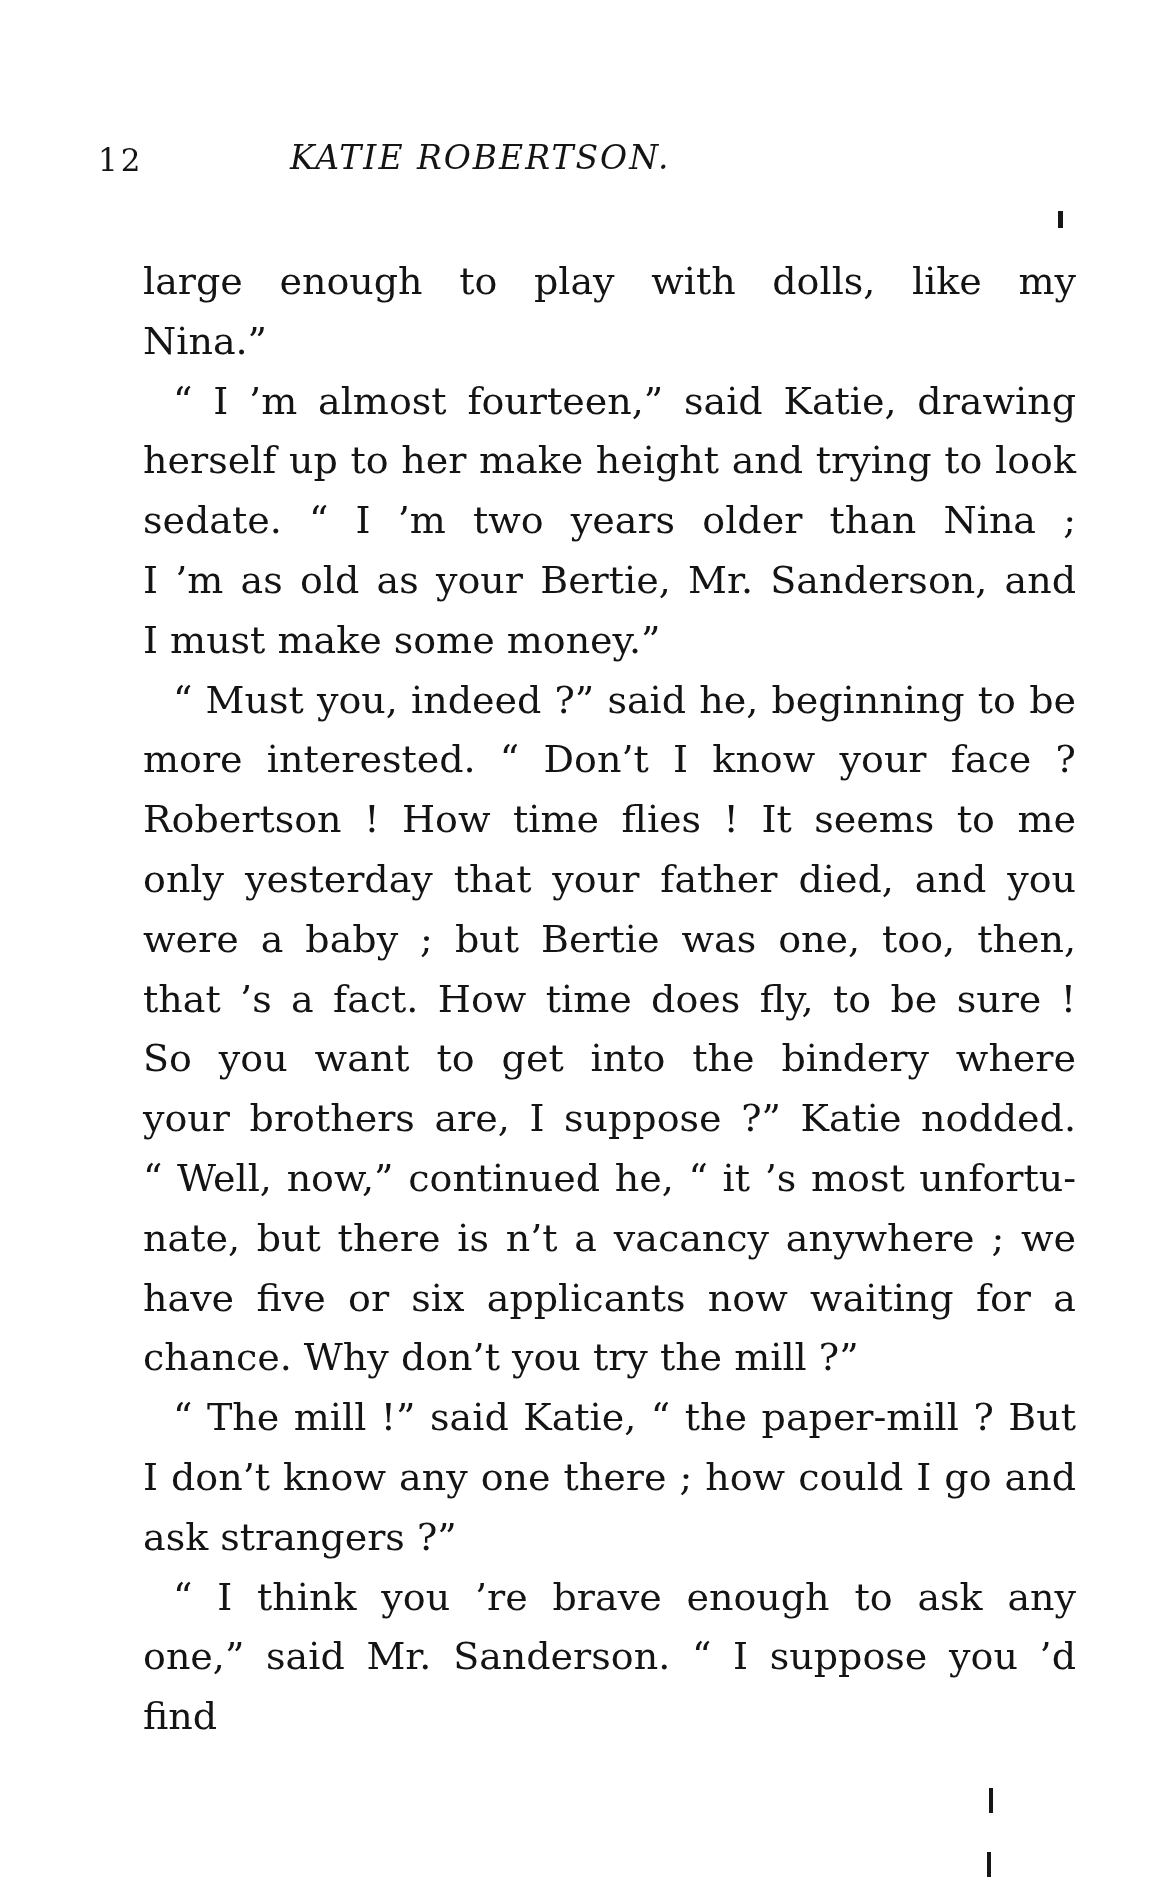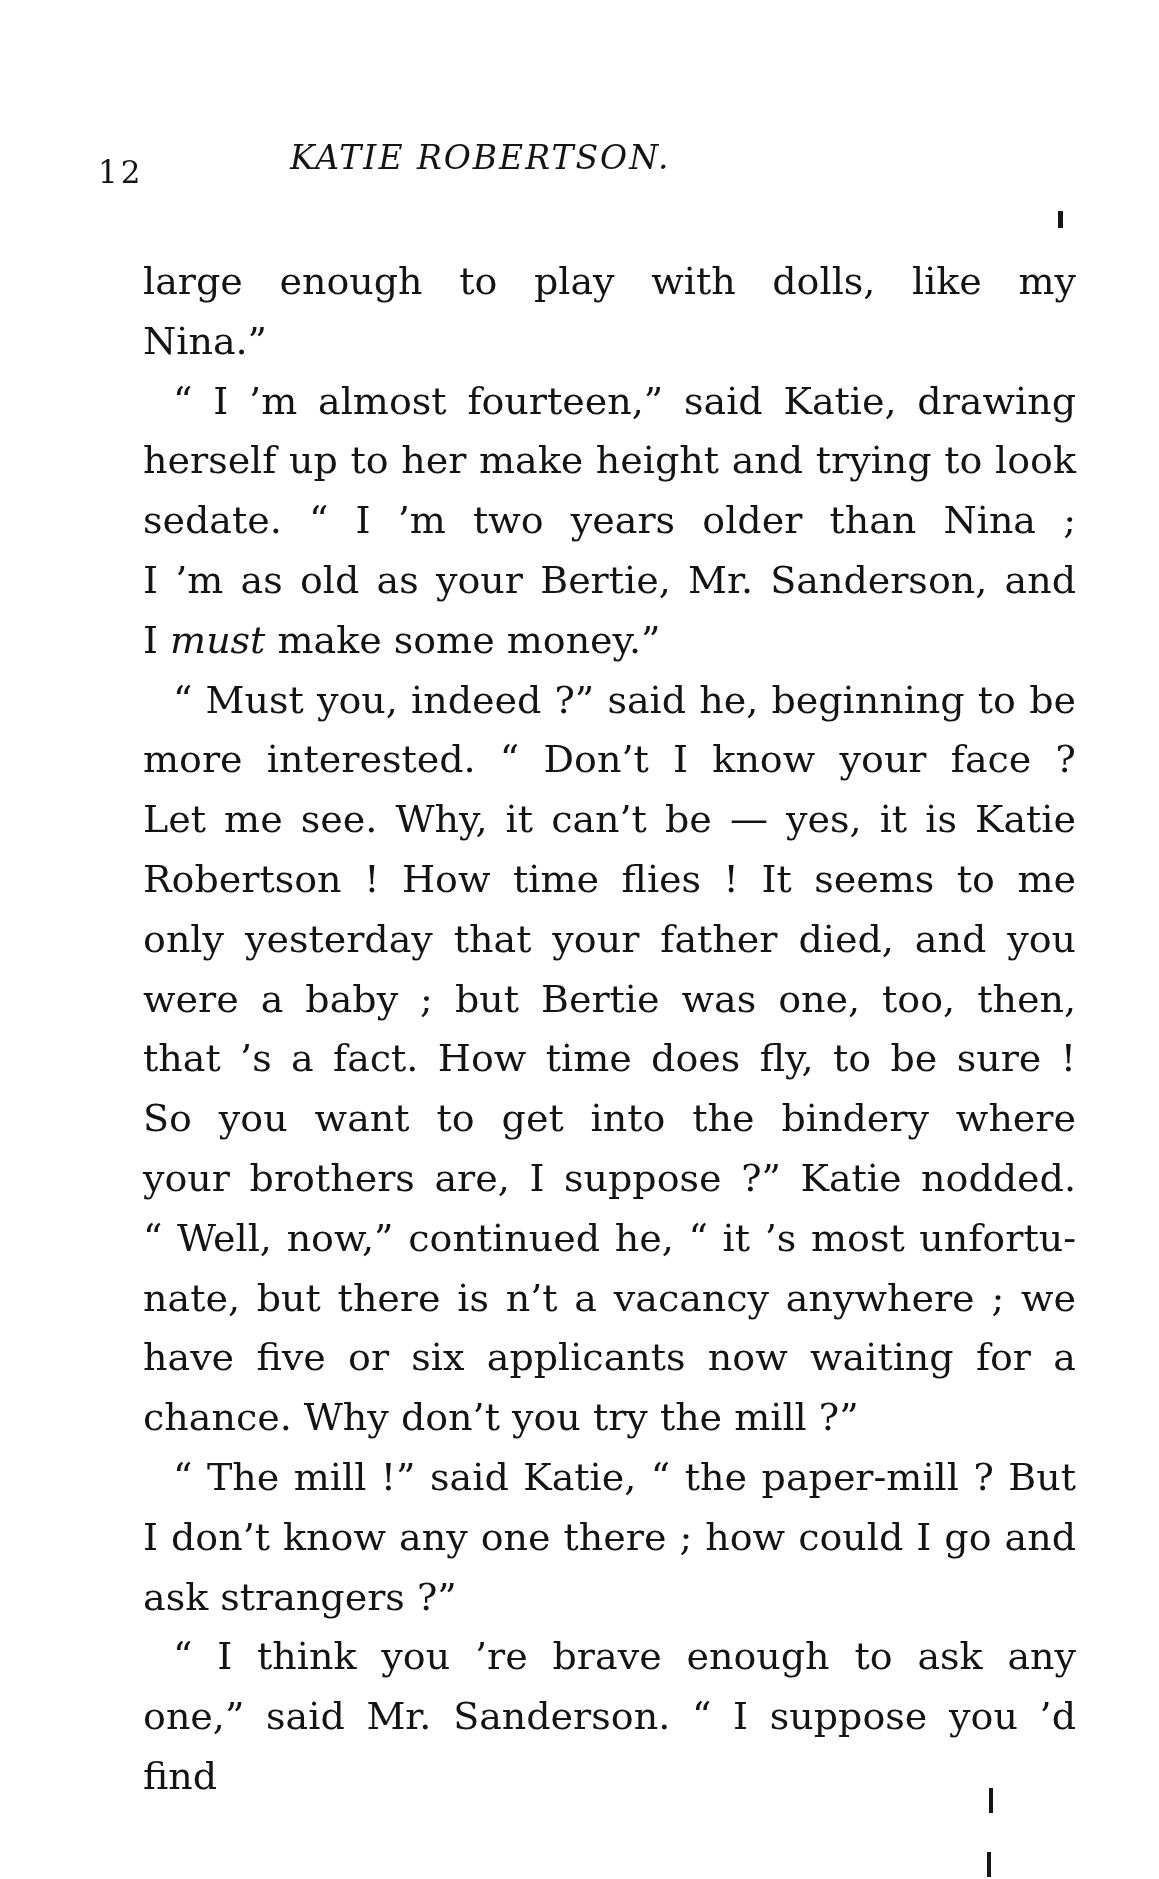"12" .page-number { top: 16px -> 4px }
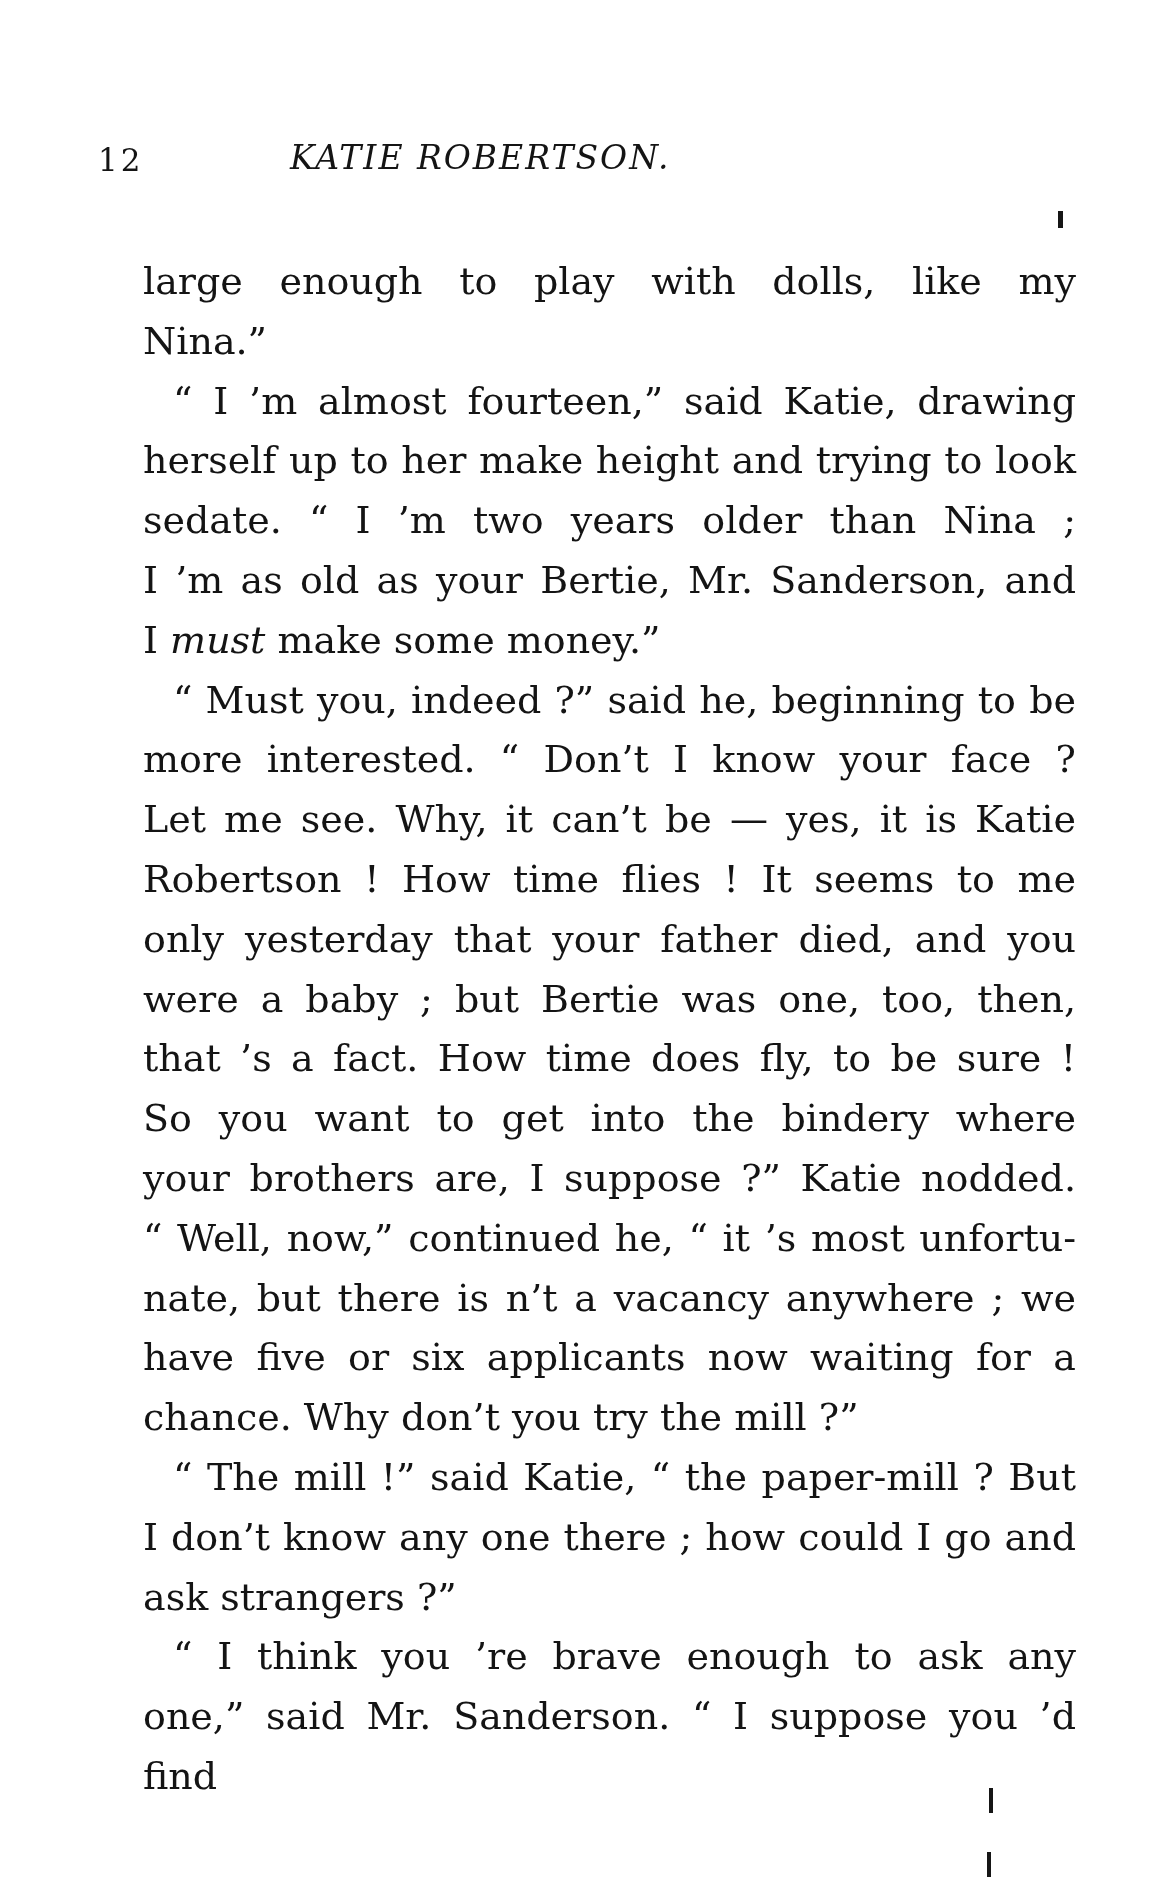"must" .it { font-style: italic -> none }
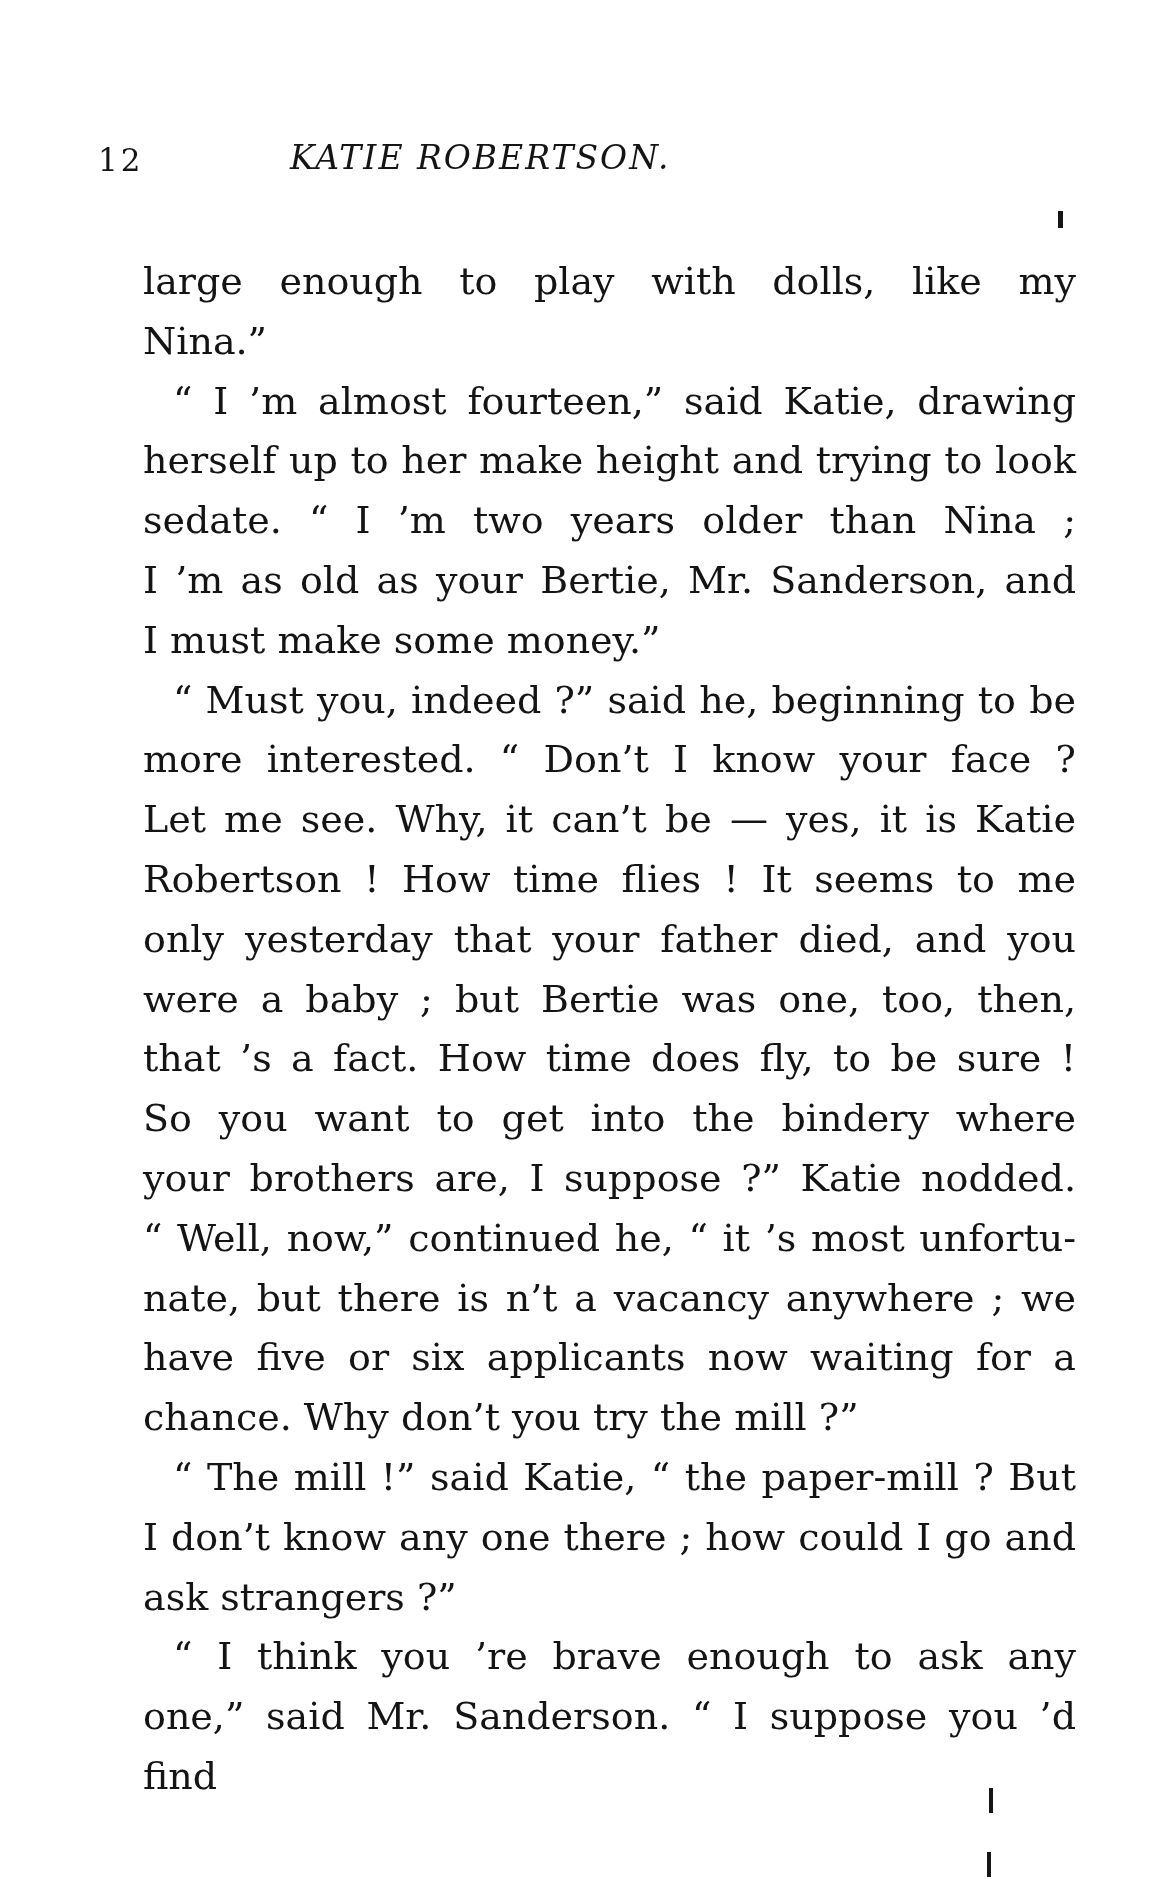"Let me see. Why, it" div.line { html: <div>Let me see. Why, it can’t be — yes, it is Katie</div> -> none }
